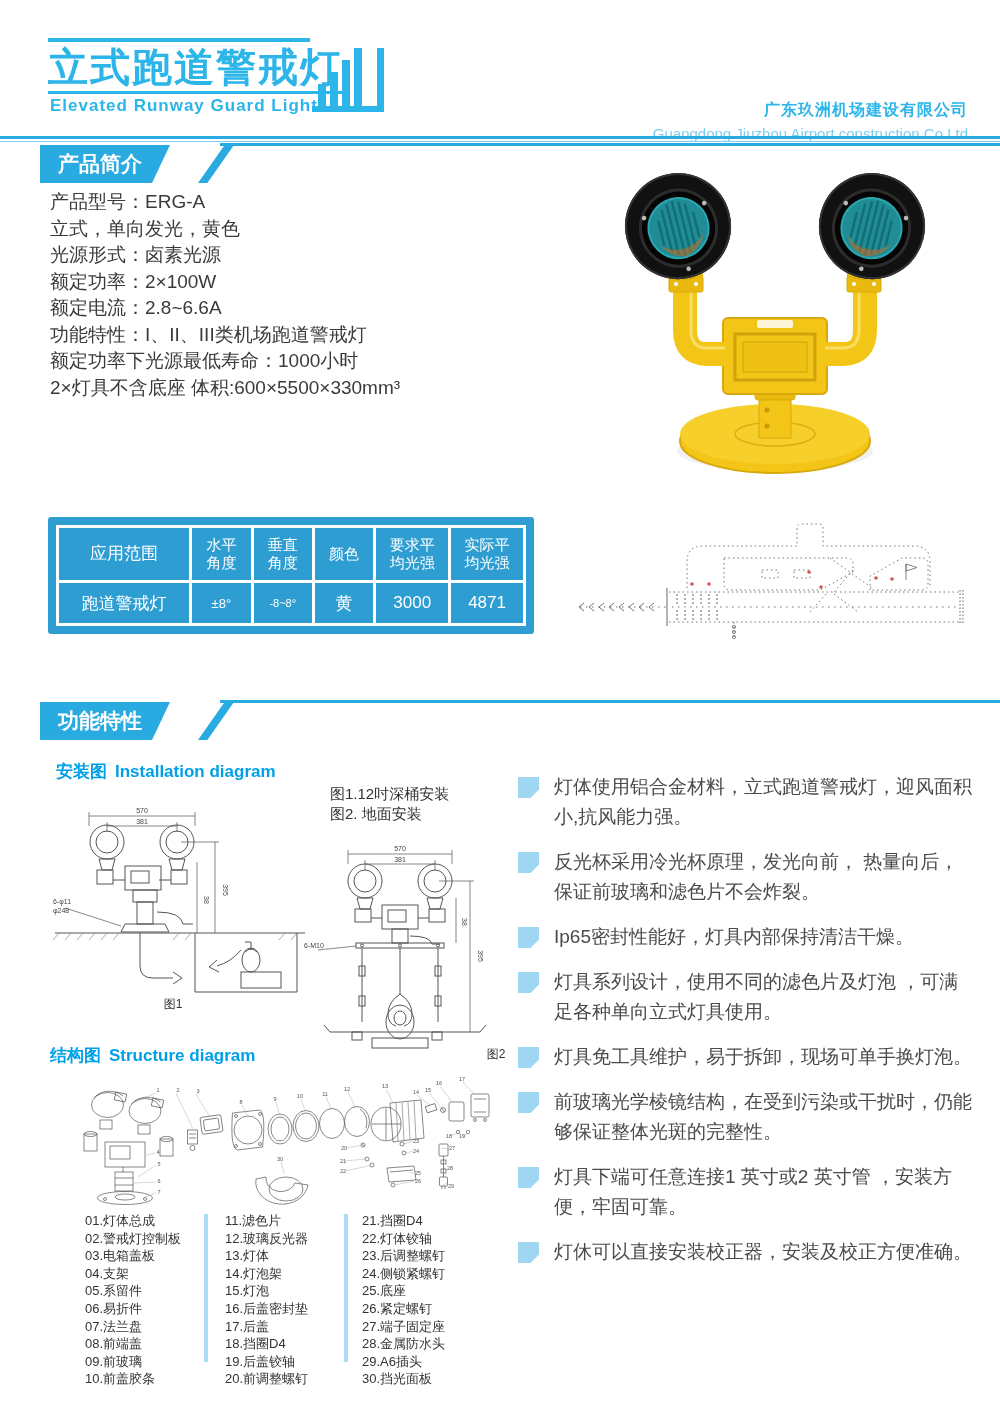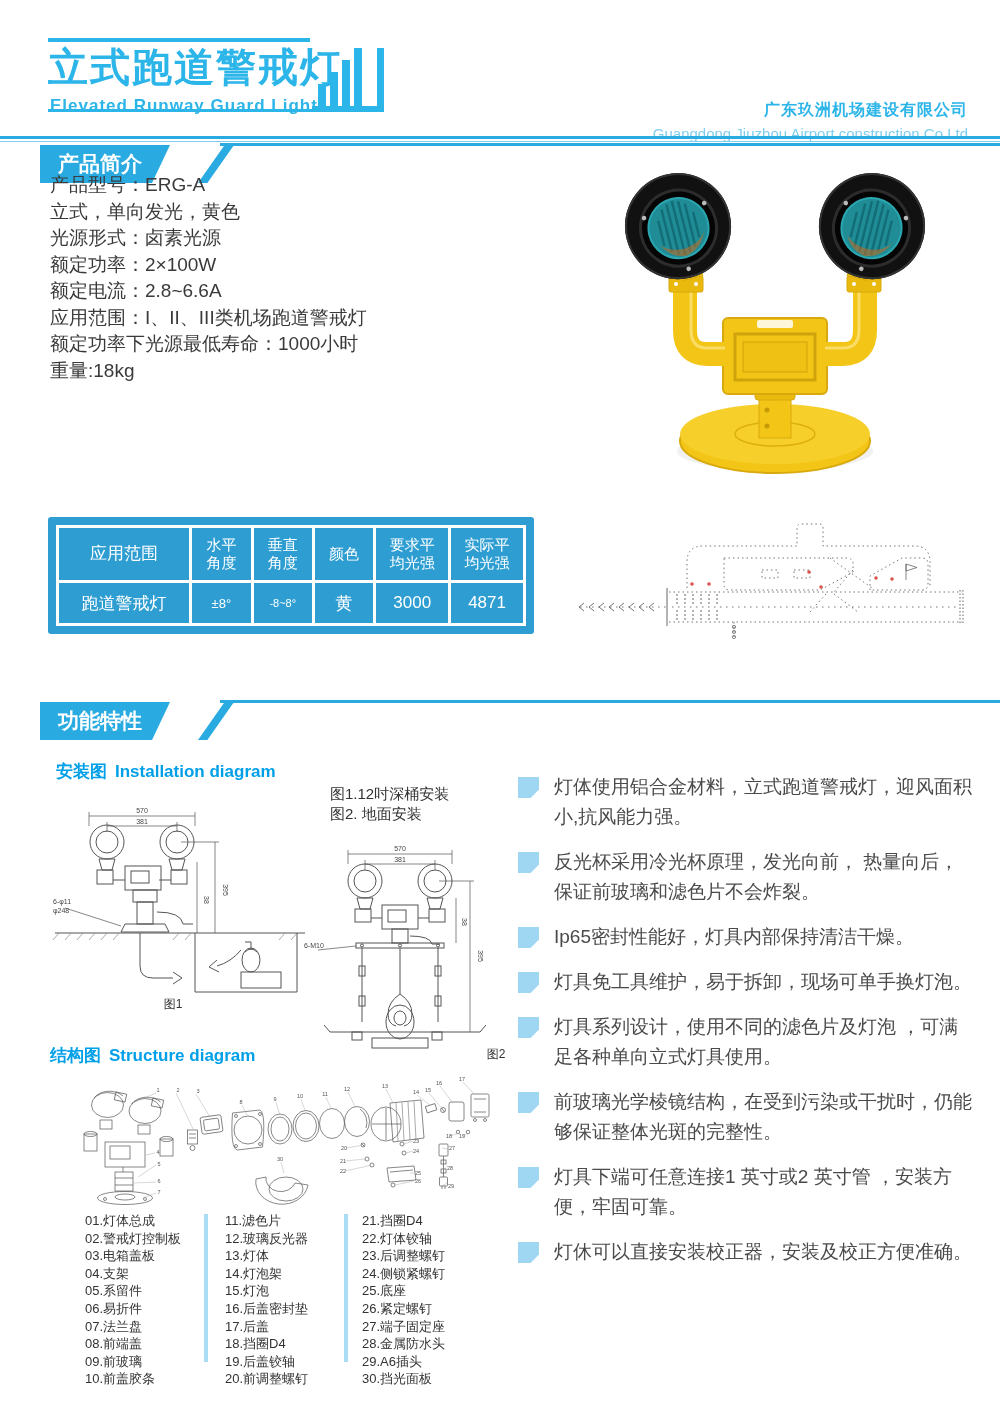"立式跑道警戒灯" .title-cn { padding-bottom: 19px -> 1px }
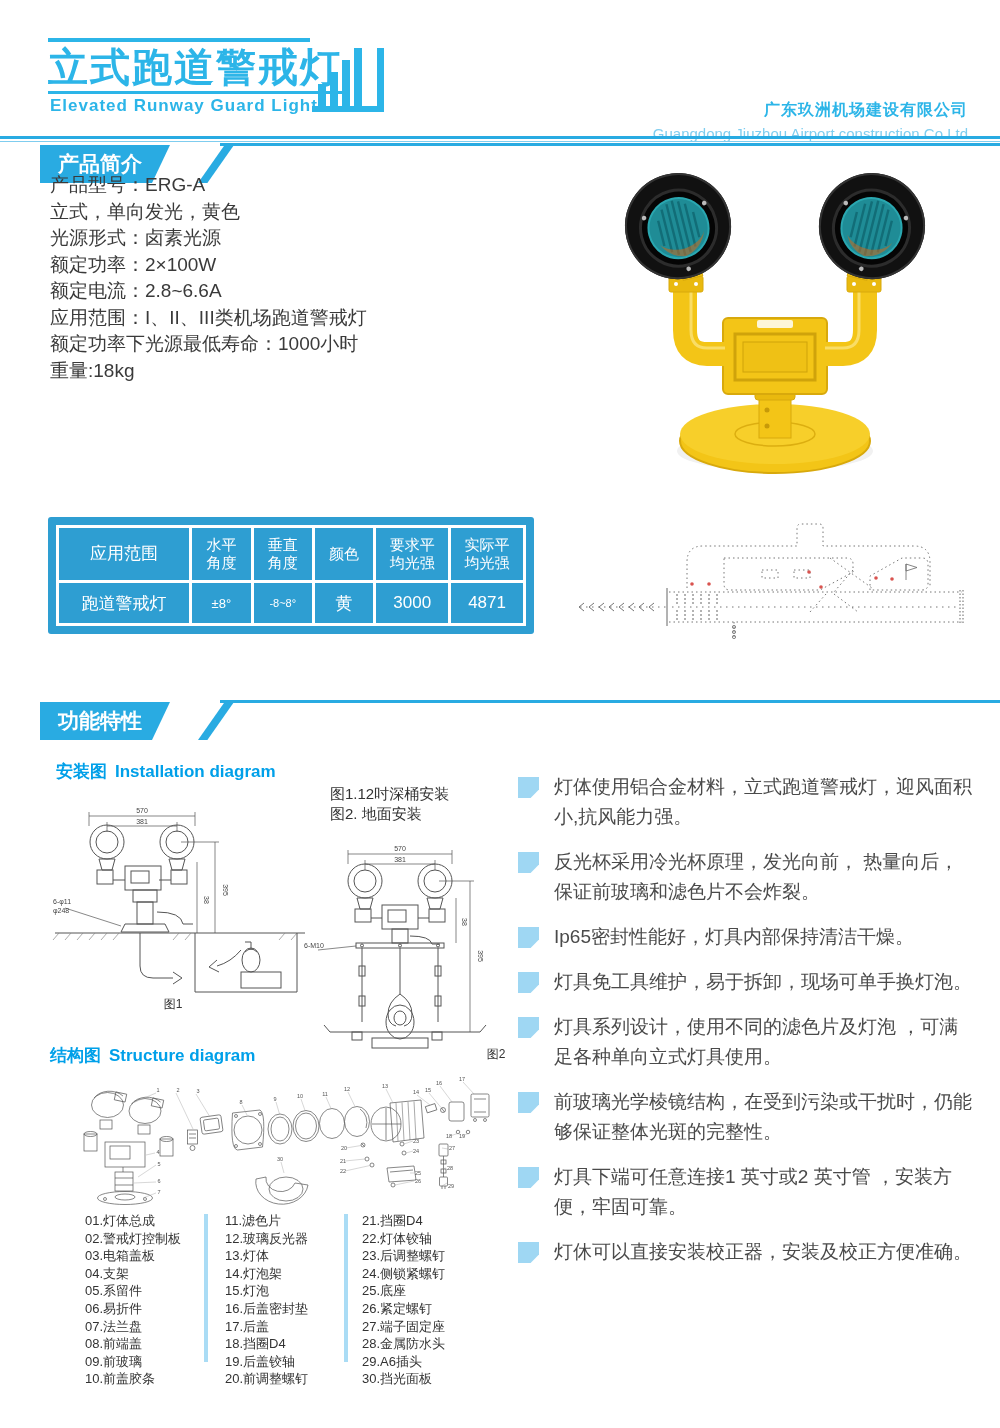"产品型号：ERG-A" .specs { top: 172px -> 189px }
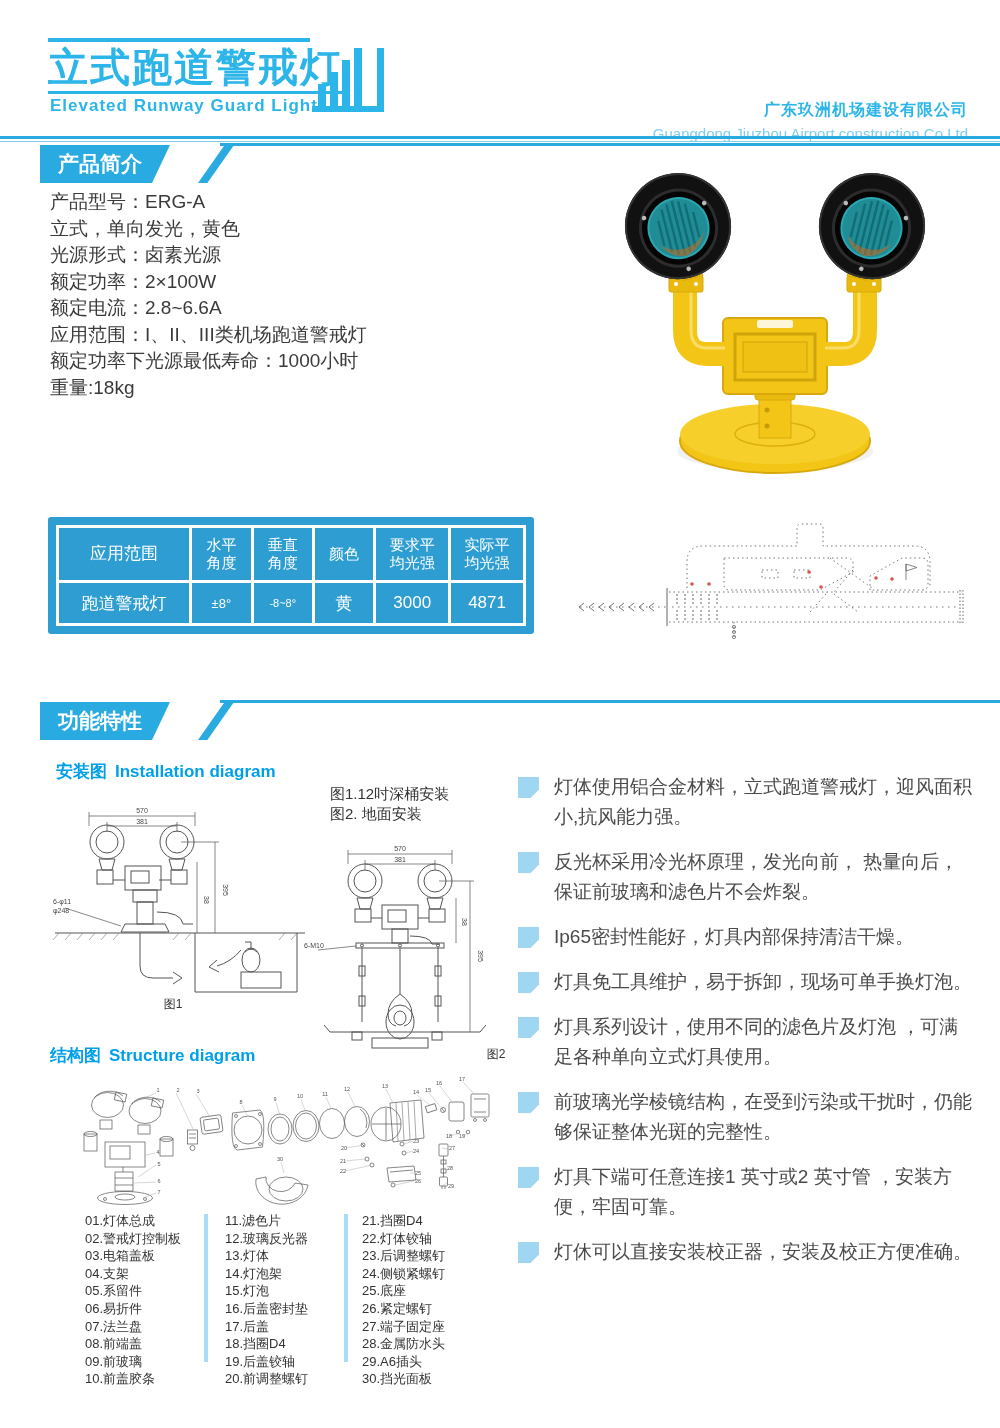"应用范围：I、II、III类机场跑道警戒灯" div.line { text: 应用范围 -> 功能特性 }
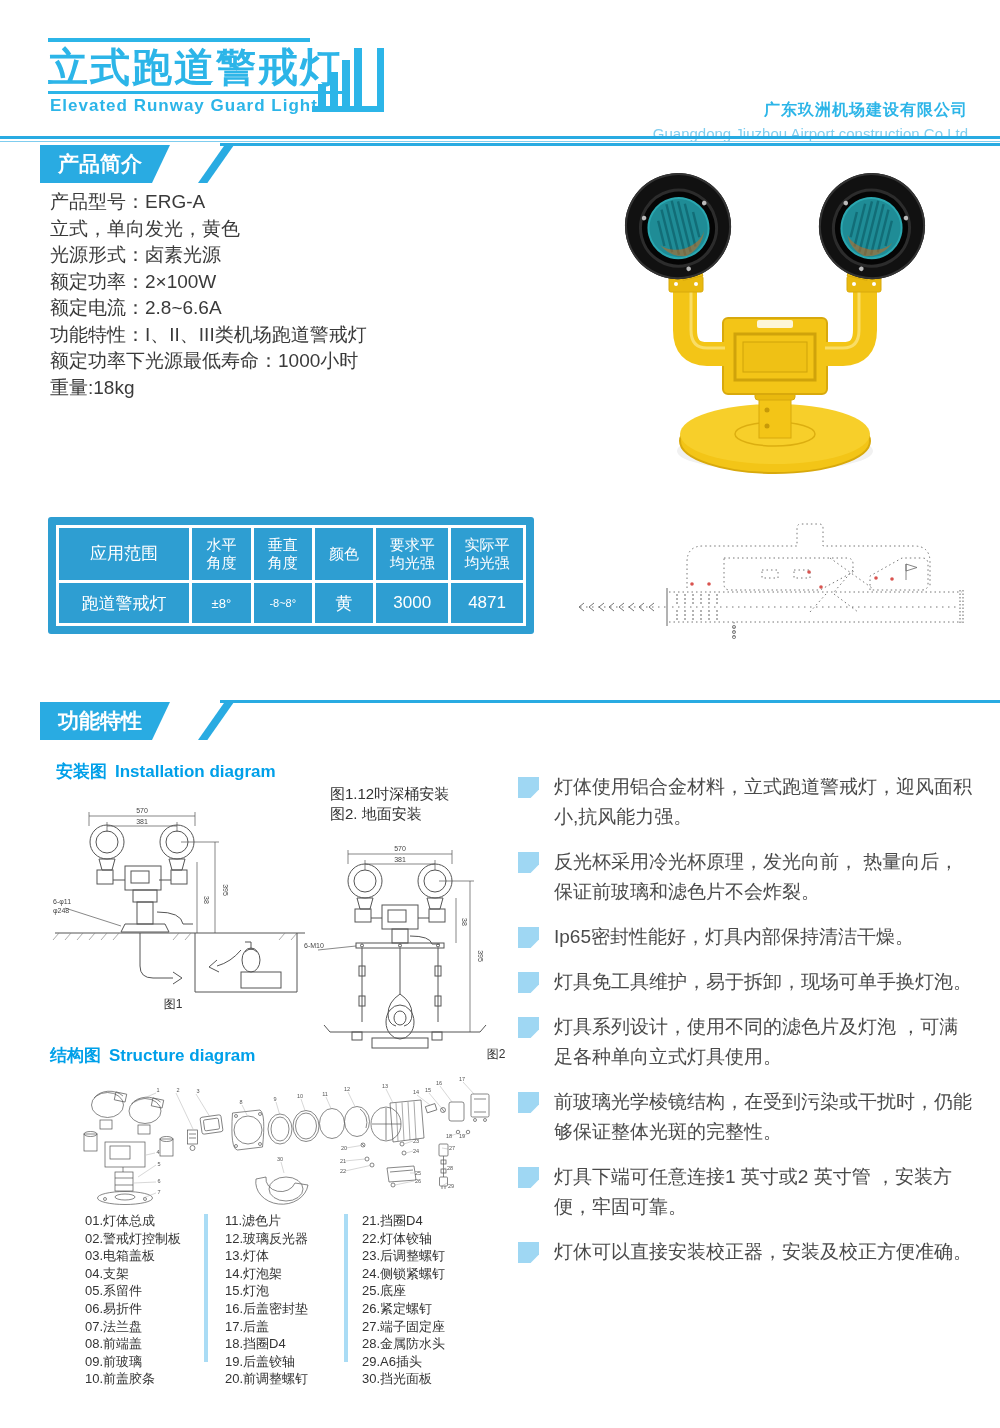"2×灯具不含底座 体积:600×5500×330mm³" div.line { html: none -> <div>2×灯具不含底座 体积:600×5500×330mm³</div> }
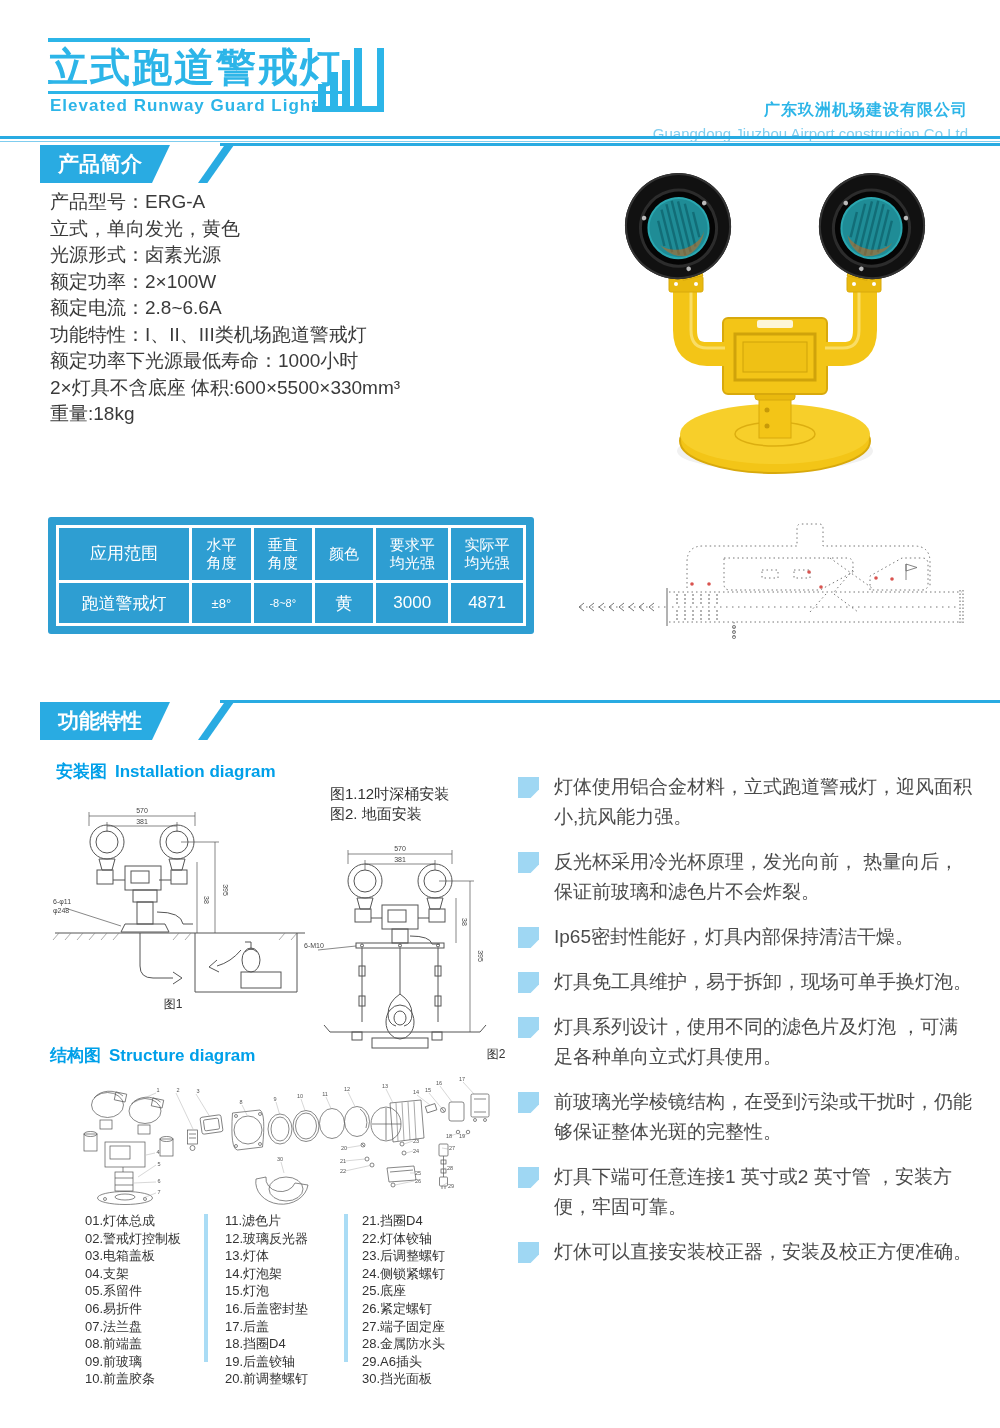"重量:18kg" div.line { html: <div>重量:18kg</div> -> none }
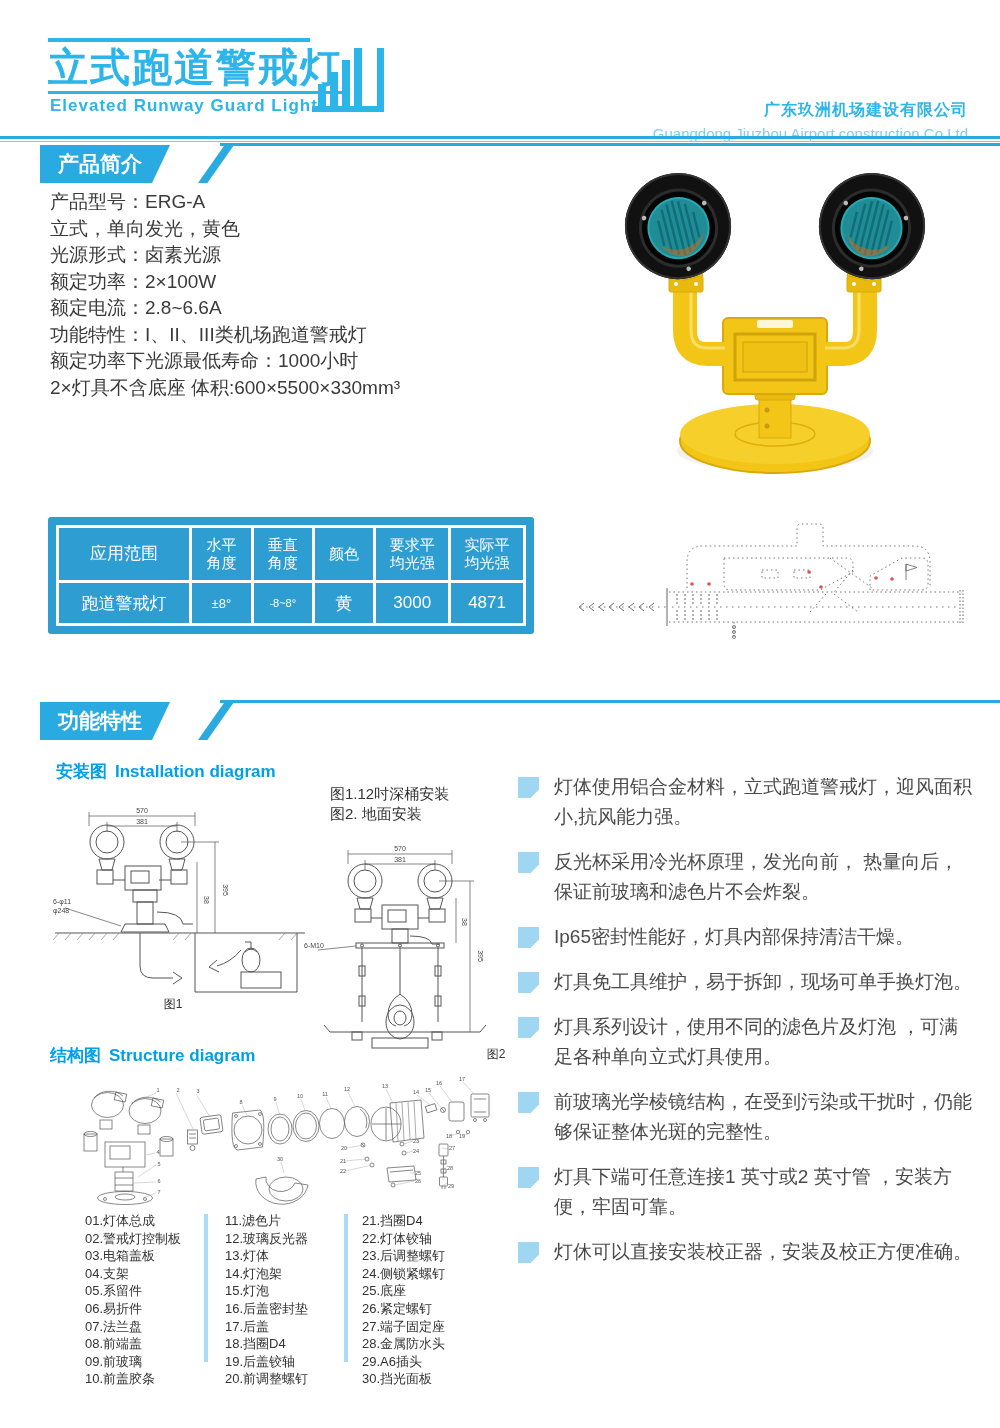"灯具免工具维护，易于拆卸，现场可单手换灯泡。" div.bullet { order: before "灯具系列设计，使用不同的滤色片及灯泡 ，可满足各种单向立式灯具使用。" -> after "灯具系列设计，使用不同的滤色片及灯泡 ，可满足各种单向立式灯具使用。" }
